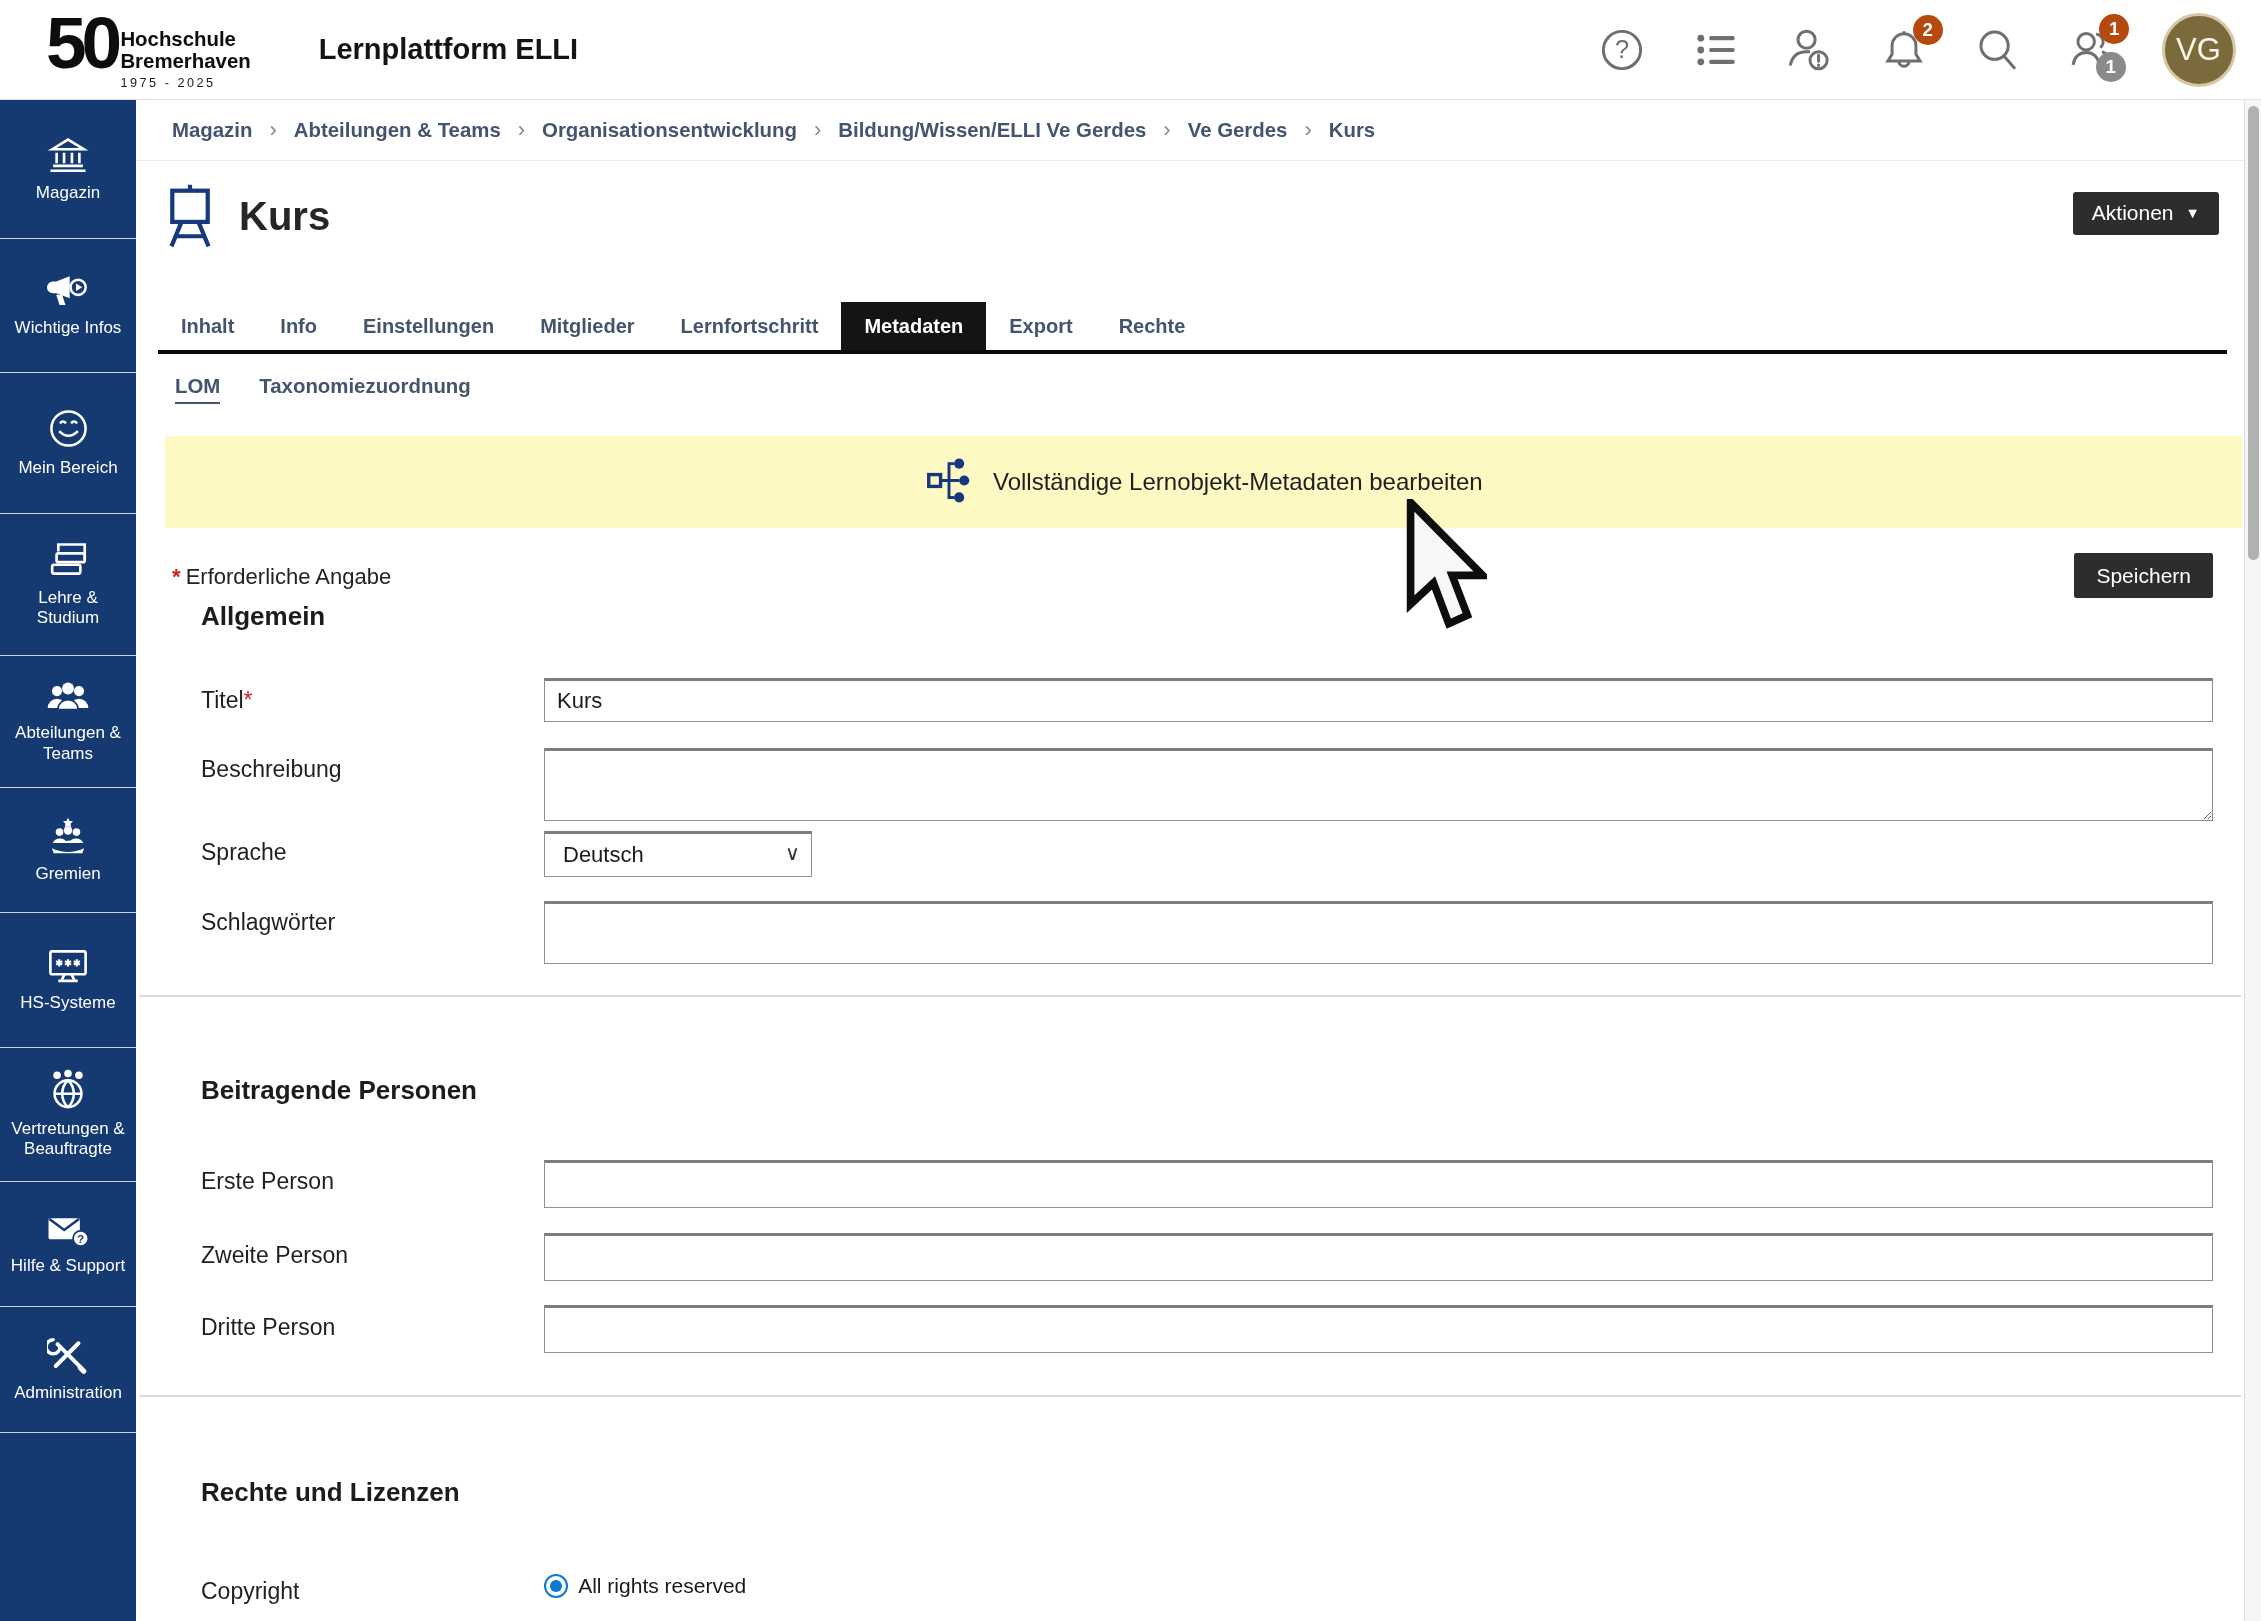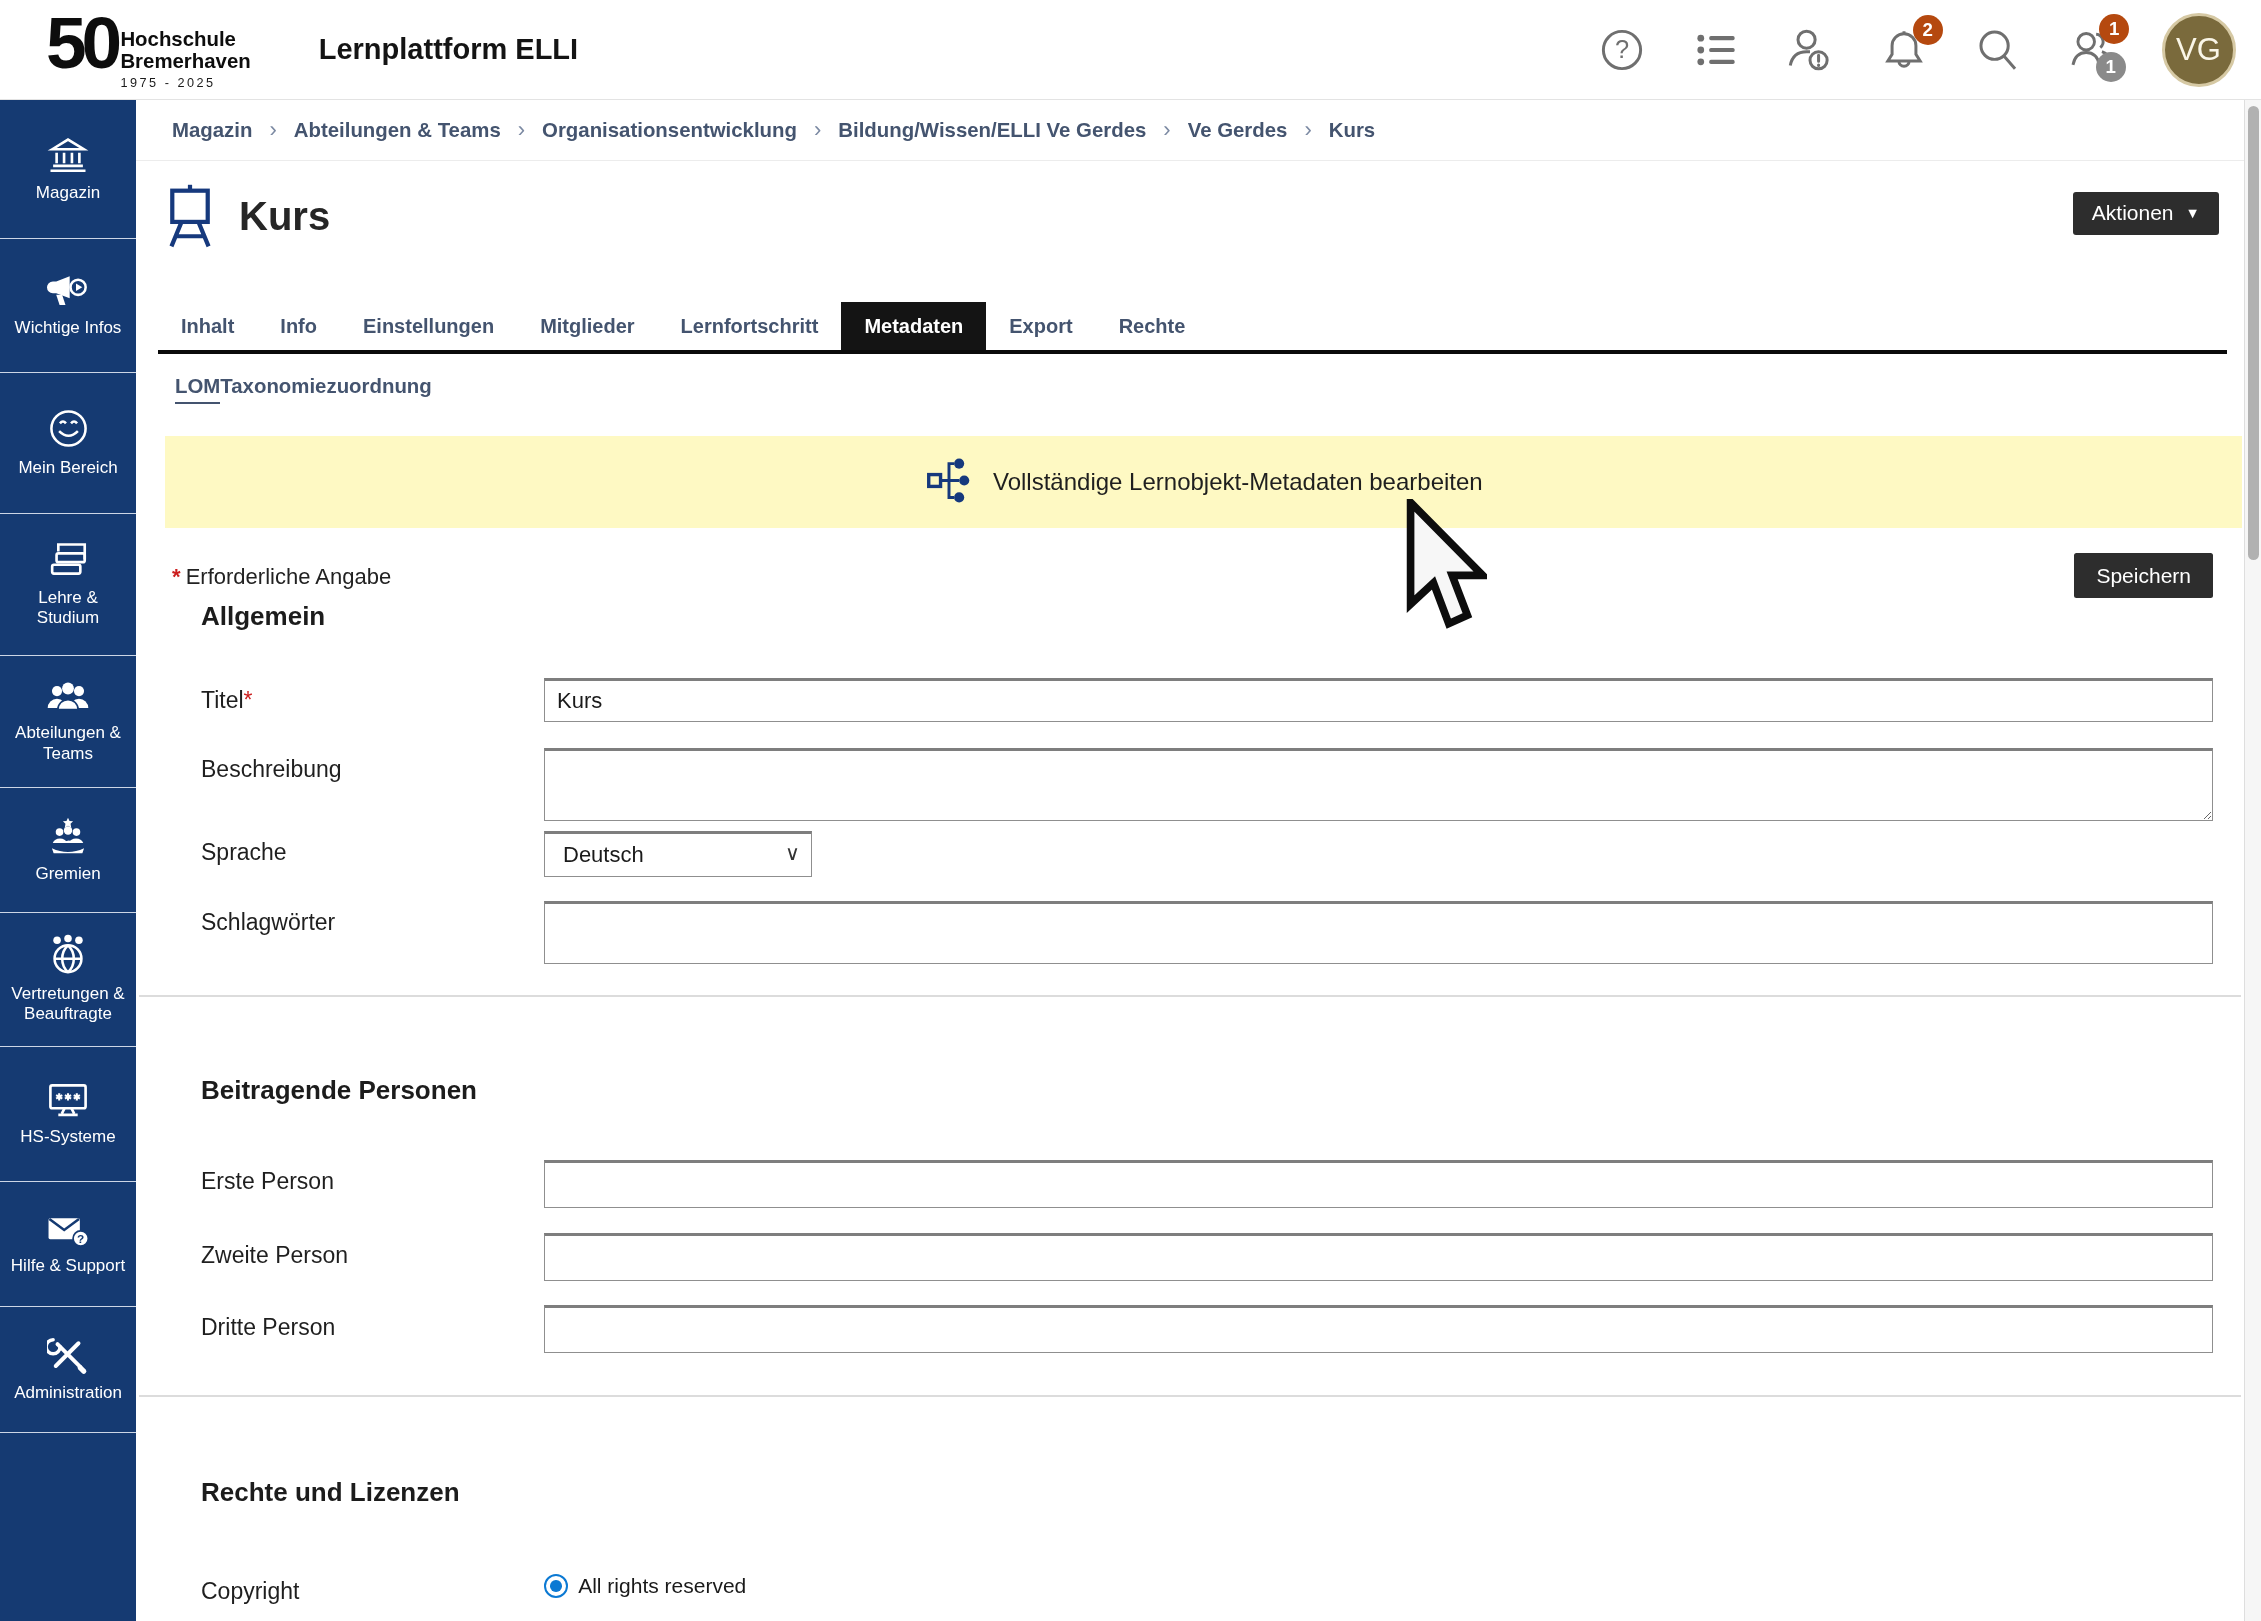"LOM" .subtabs { gap: none -> 39px }
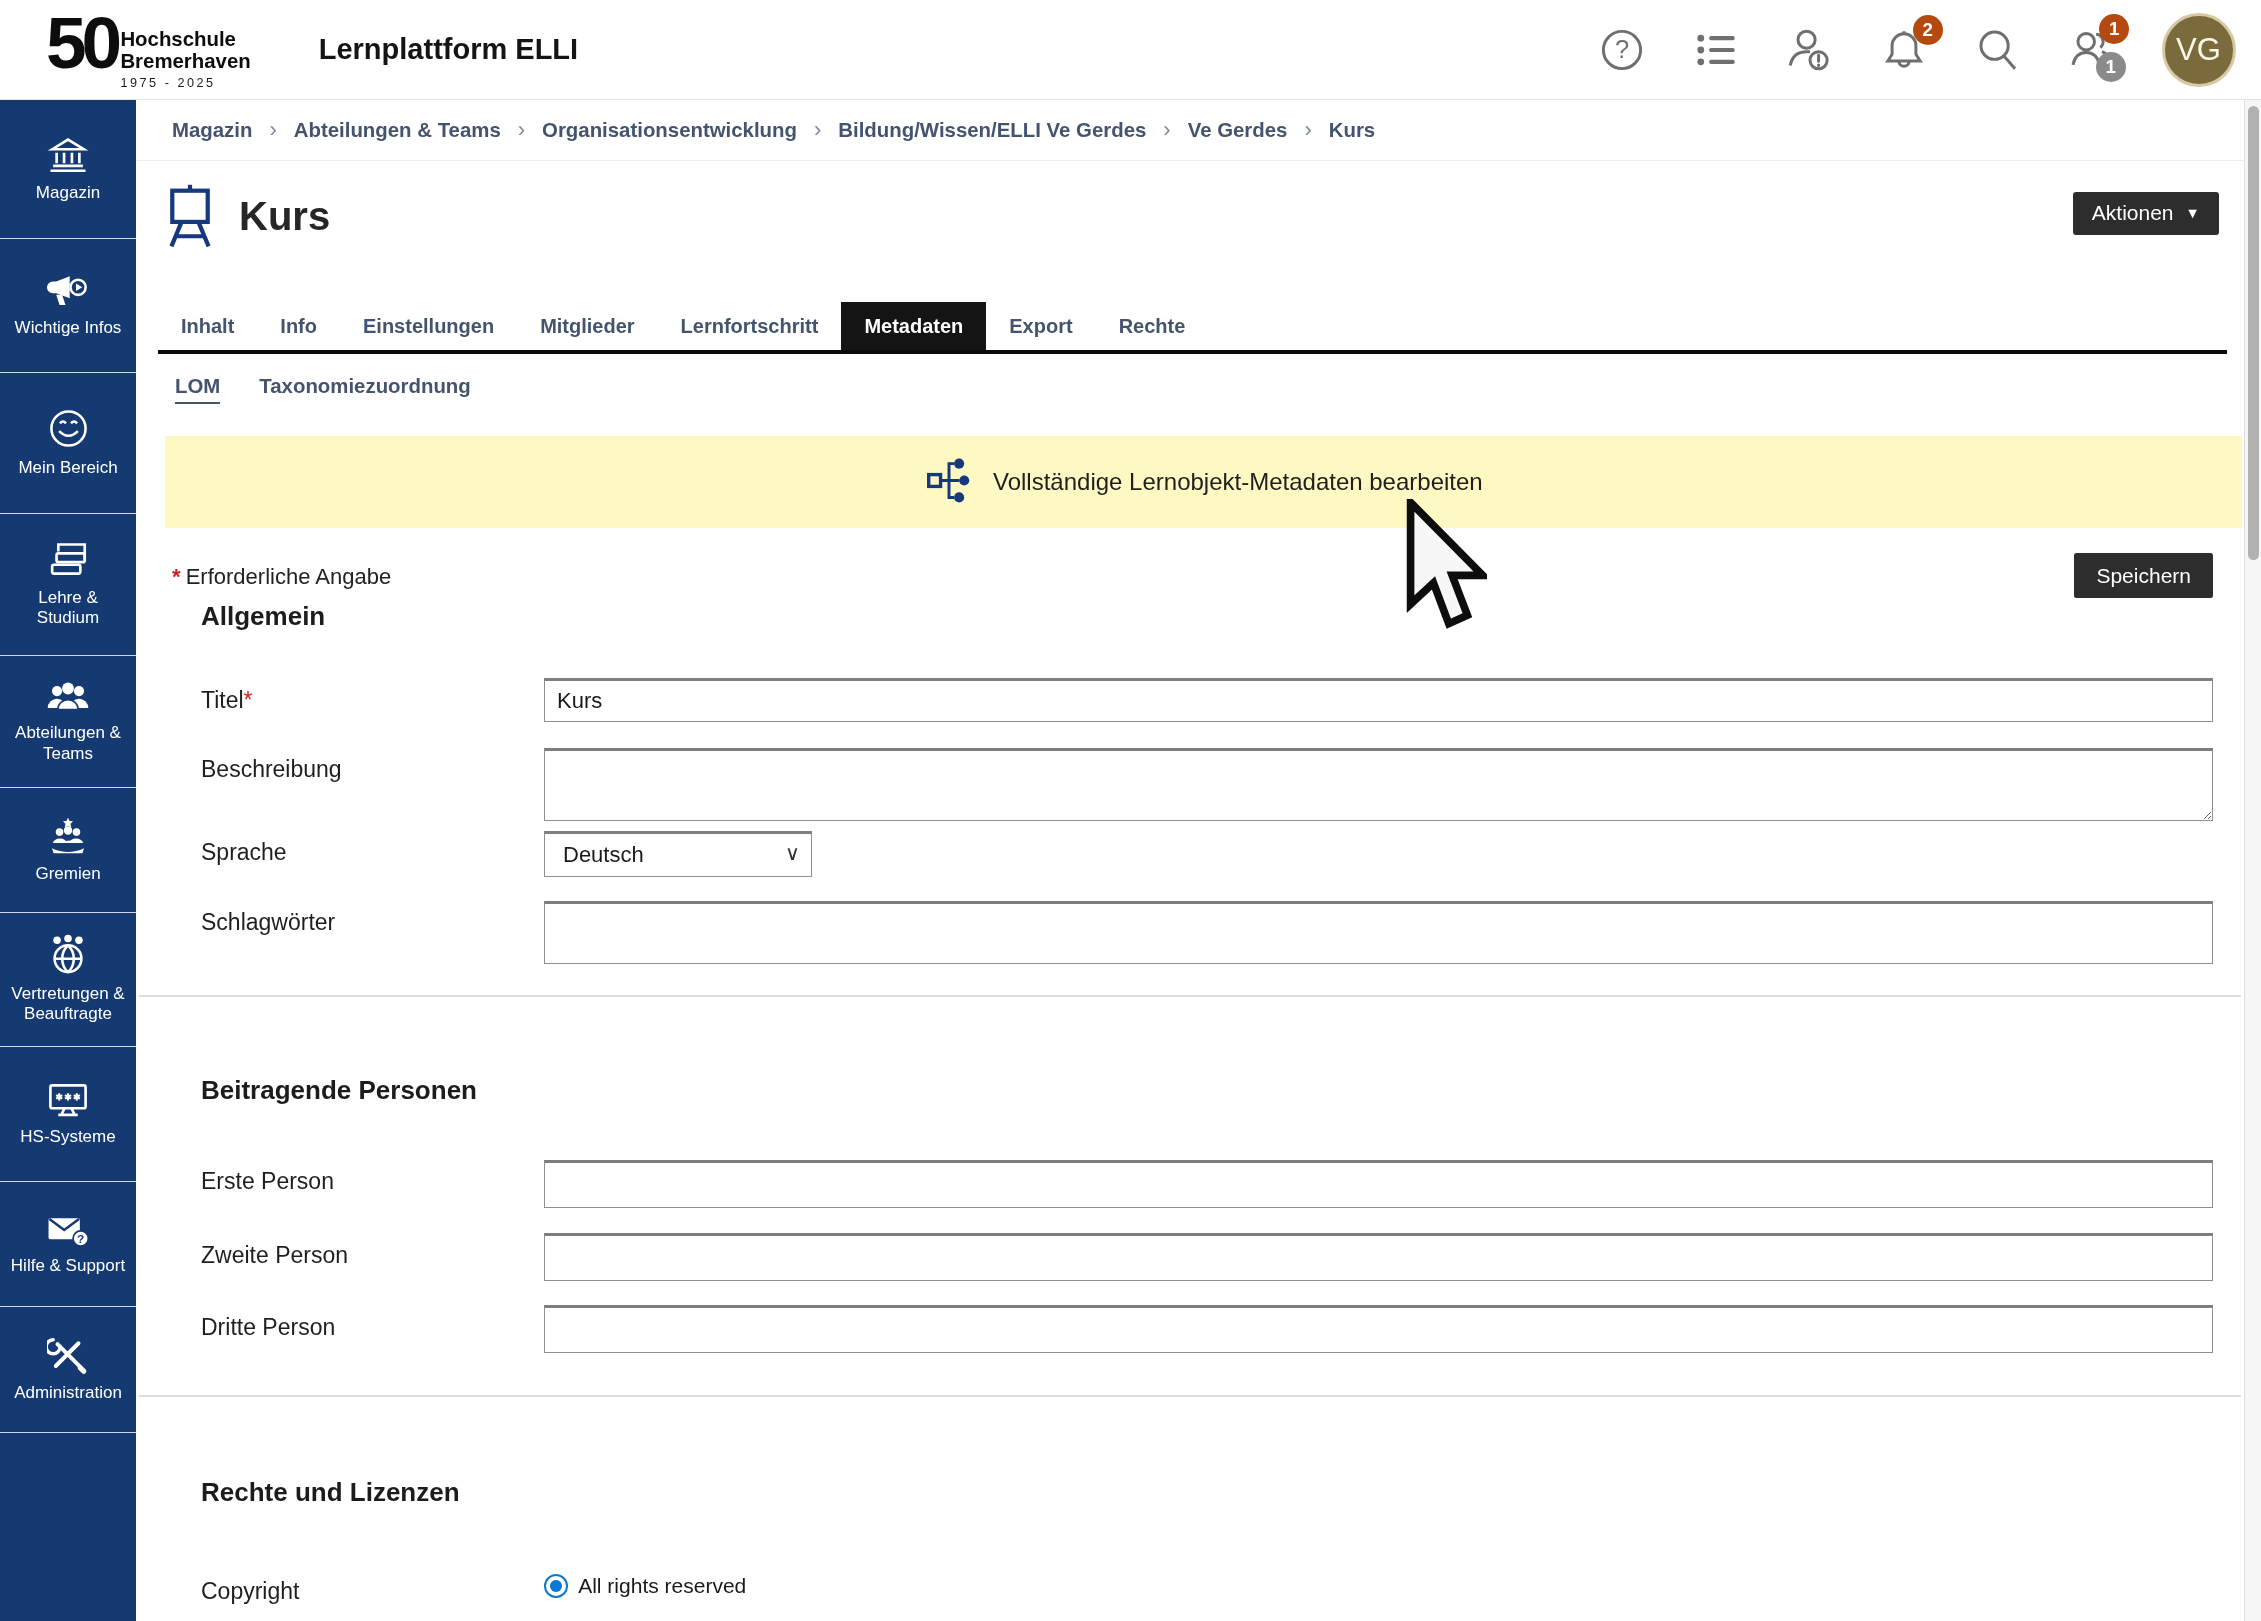"Vertretungen & Beauftragte" div.stile { order: before "HS-Systeme" -> after "HS-Systeme" }
